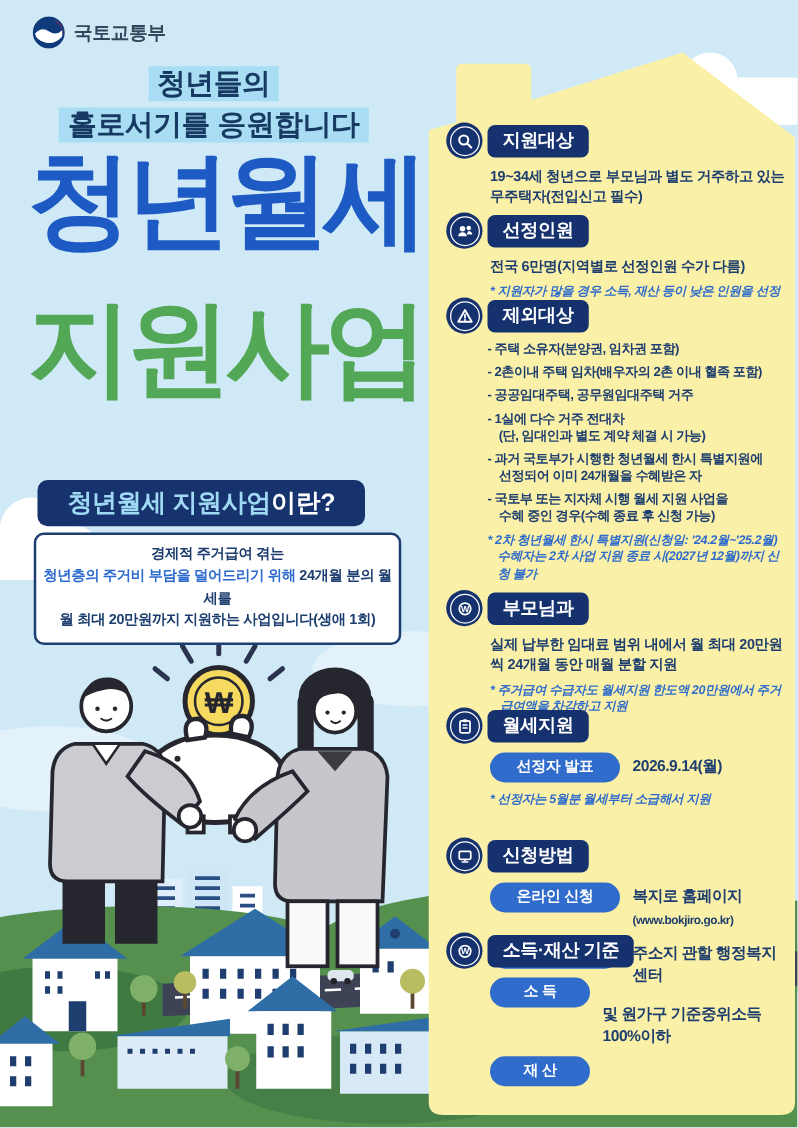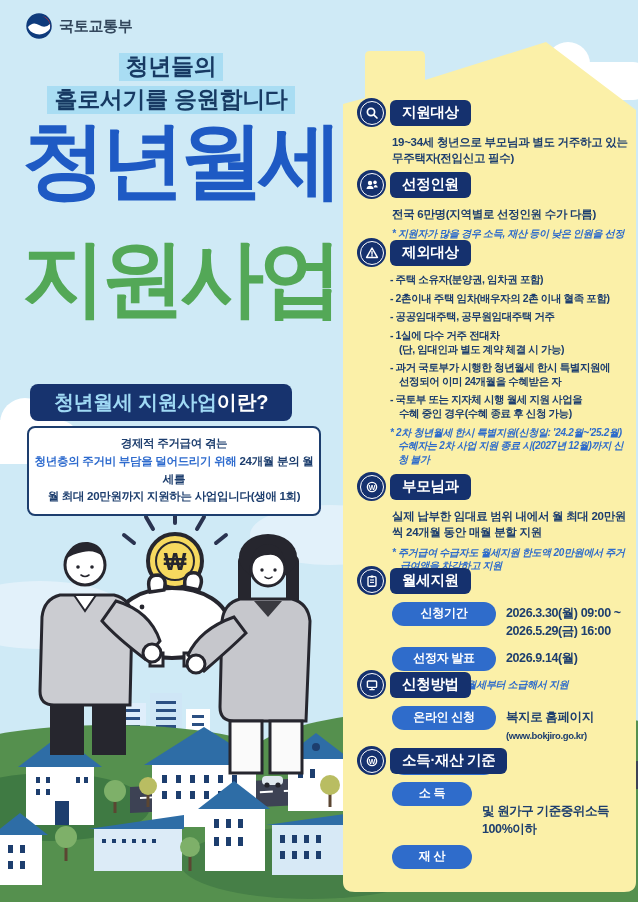"신청기간" div.row { html: <div> <span>신청기간</span> <span> <span>2026.3.30(월) 09:00 ~</span><br> <span>2026.5.29(금) 16:00</span> </span> </div> -> none }
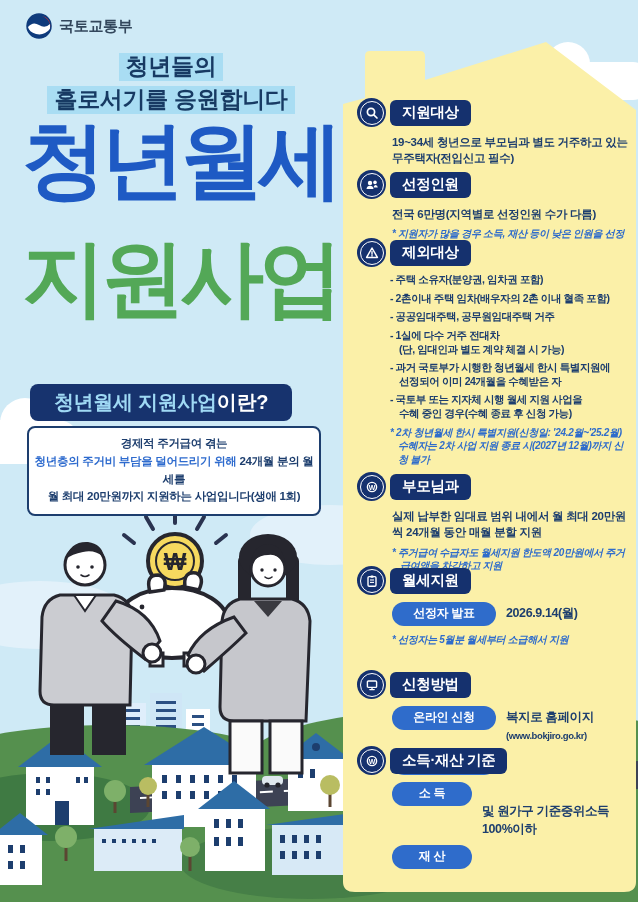"주소지 관할 행정복지센터" span.row-val { html: none -> <span>주소지 관할 행정복지센터</span> }
